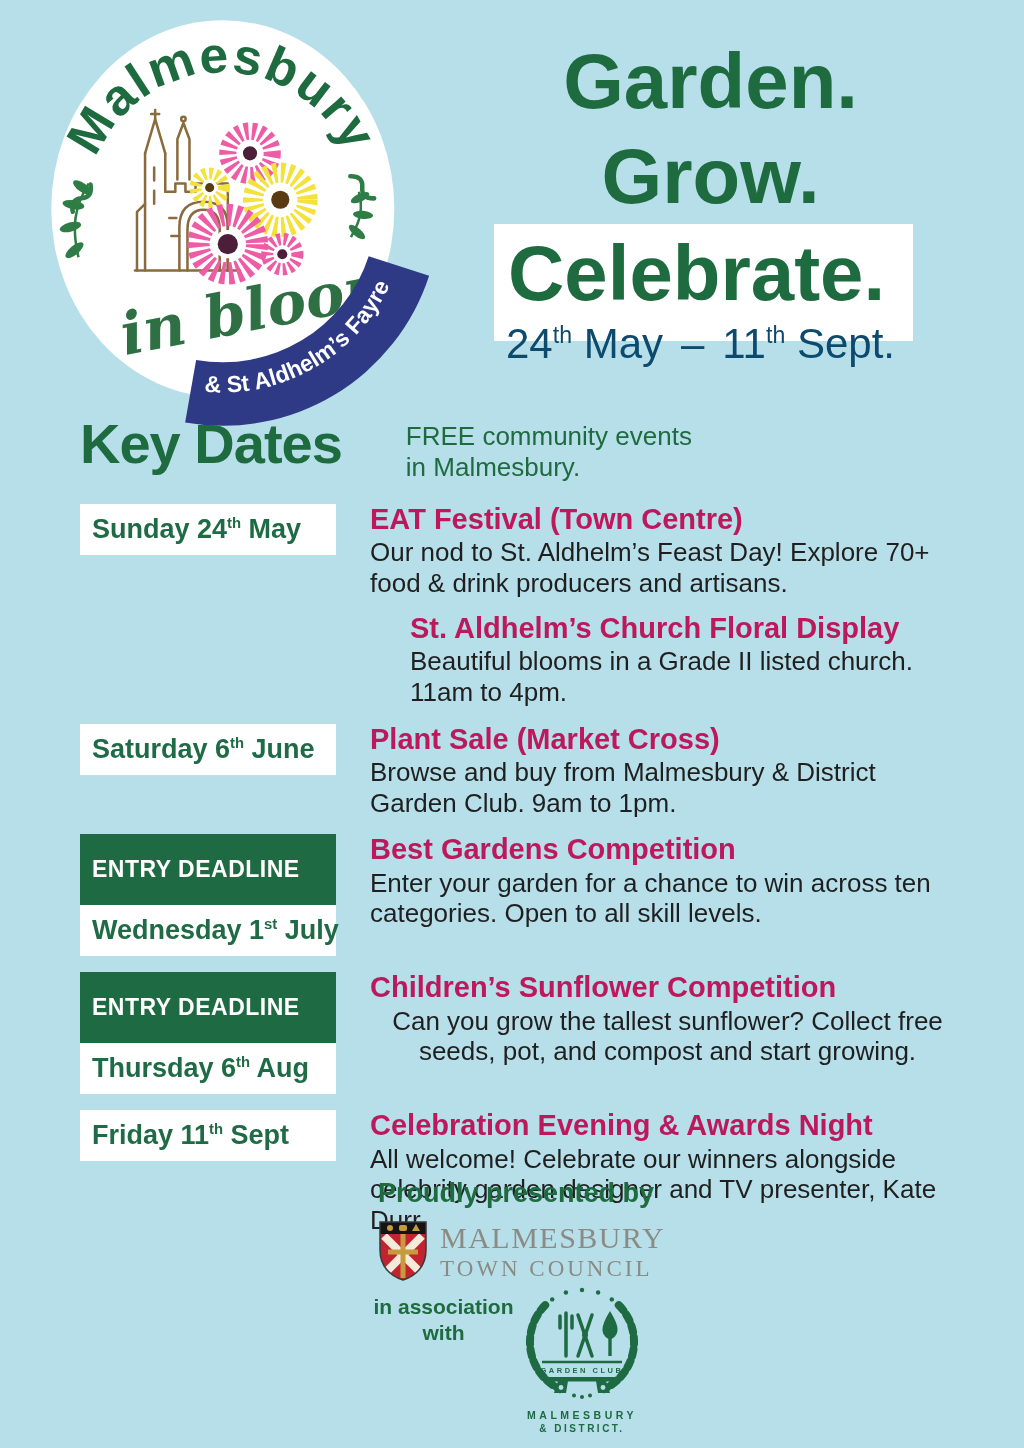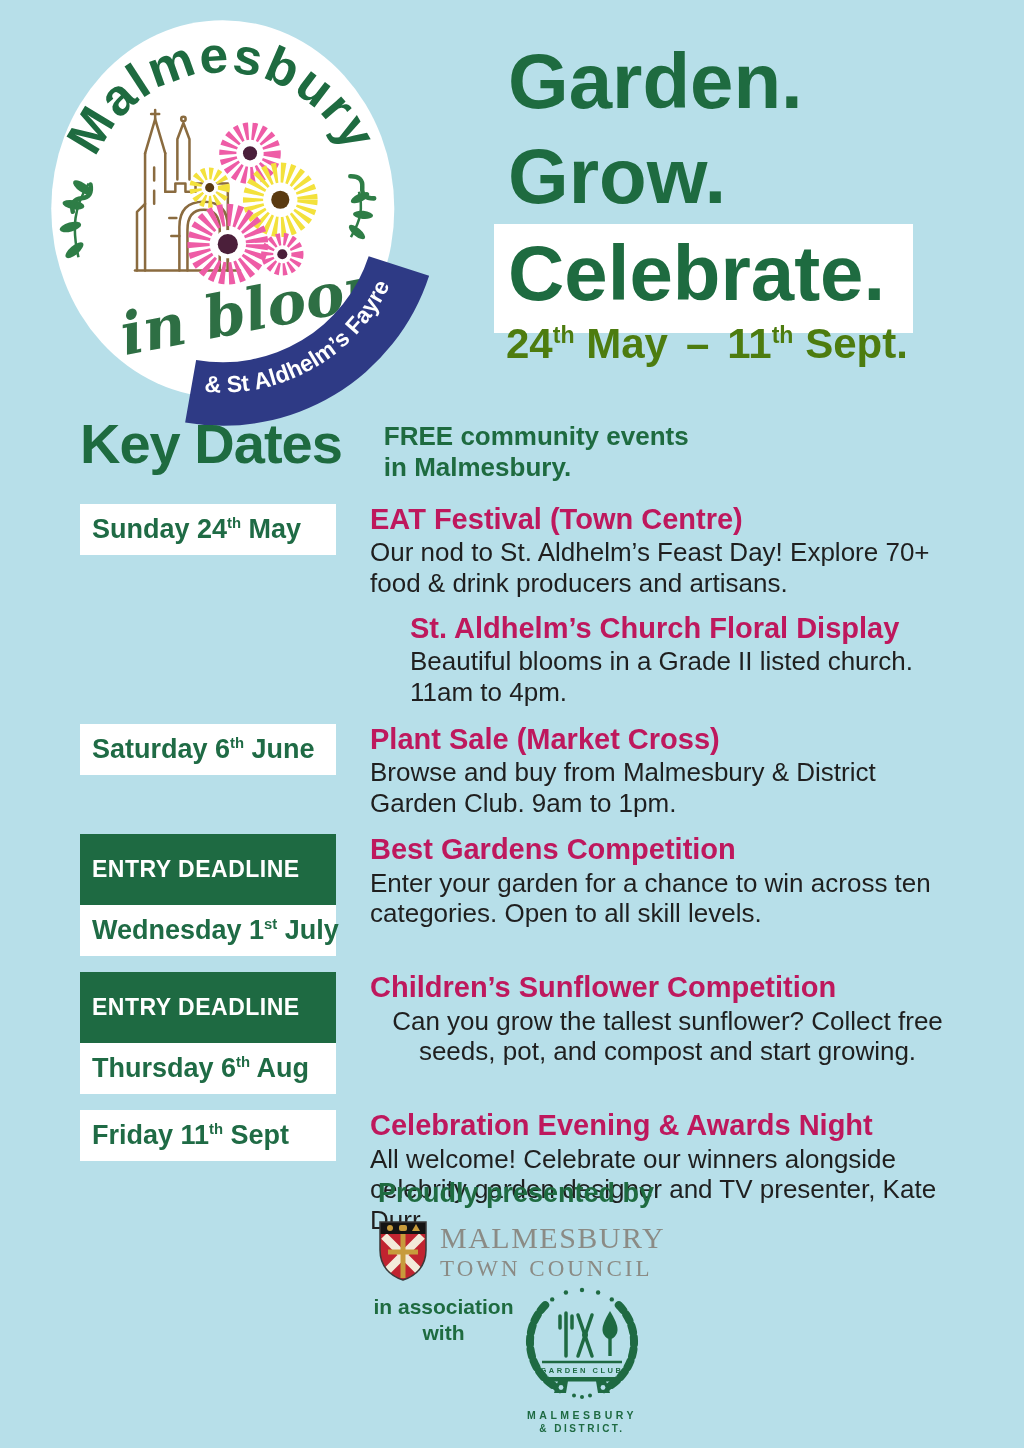"Garden." .headline .hline { text-align: none -> center }
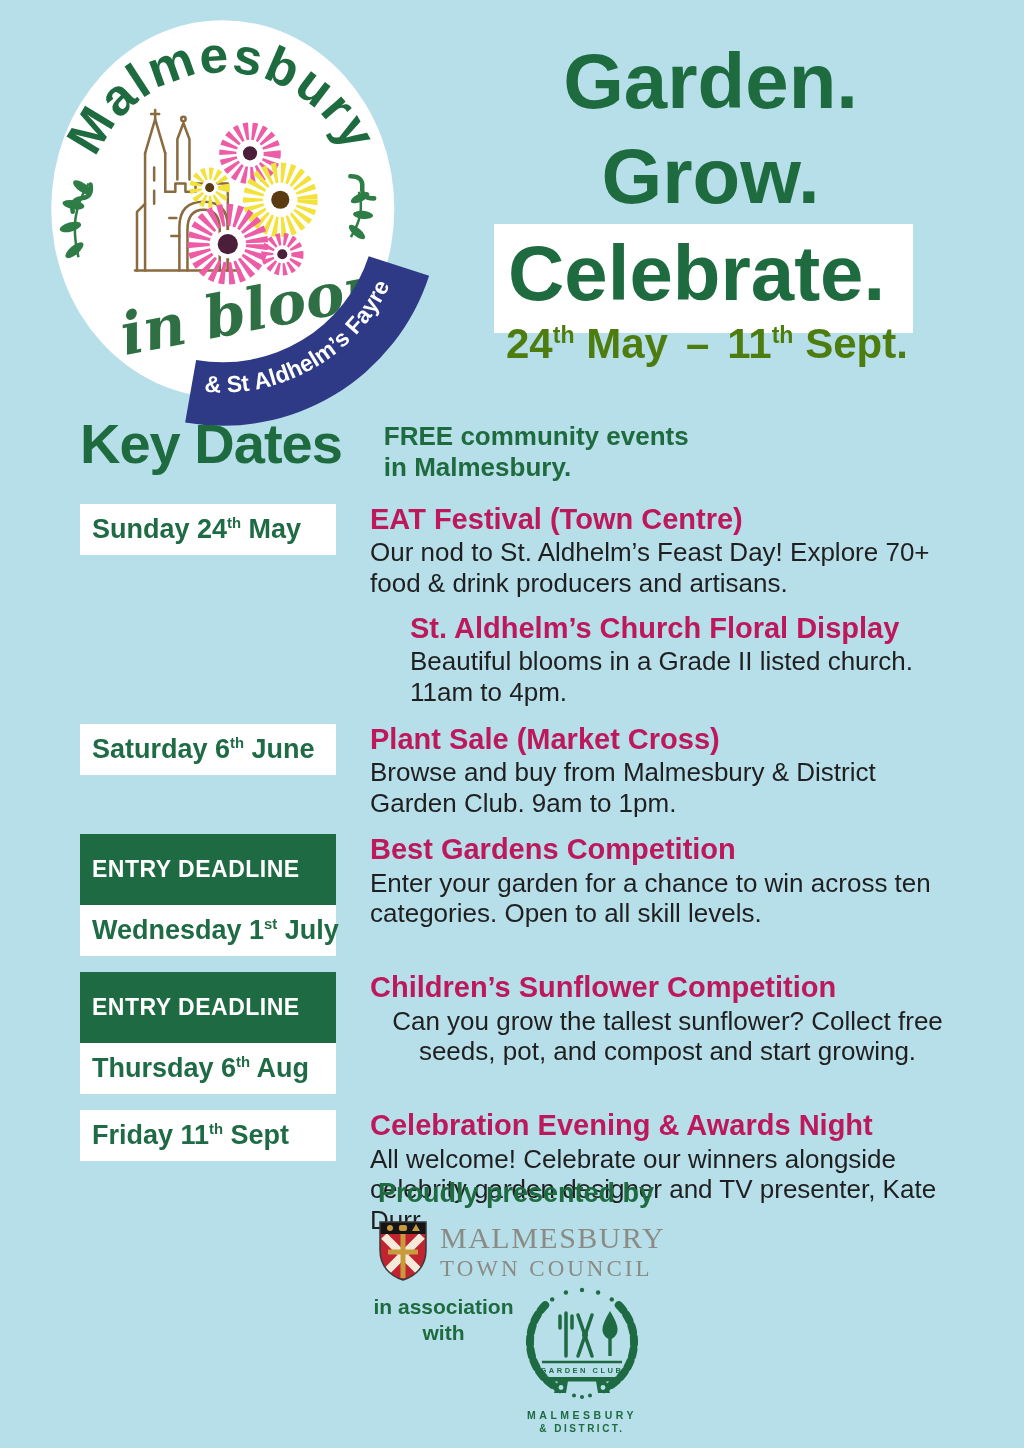"Celebrate." .headline .hl { padding: 2px 28px 12px 14px -> 2px 28px 20px 14px }
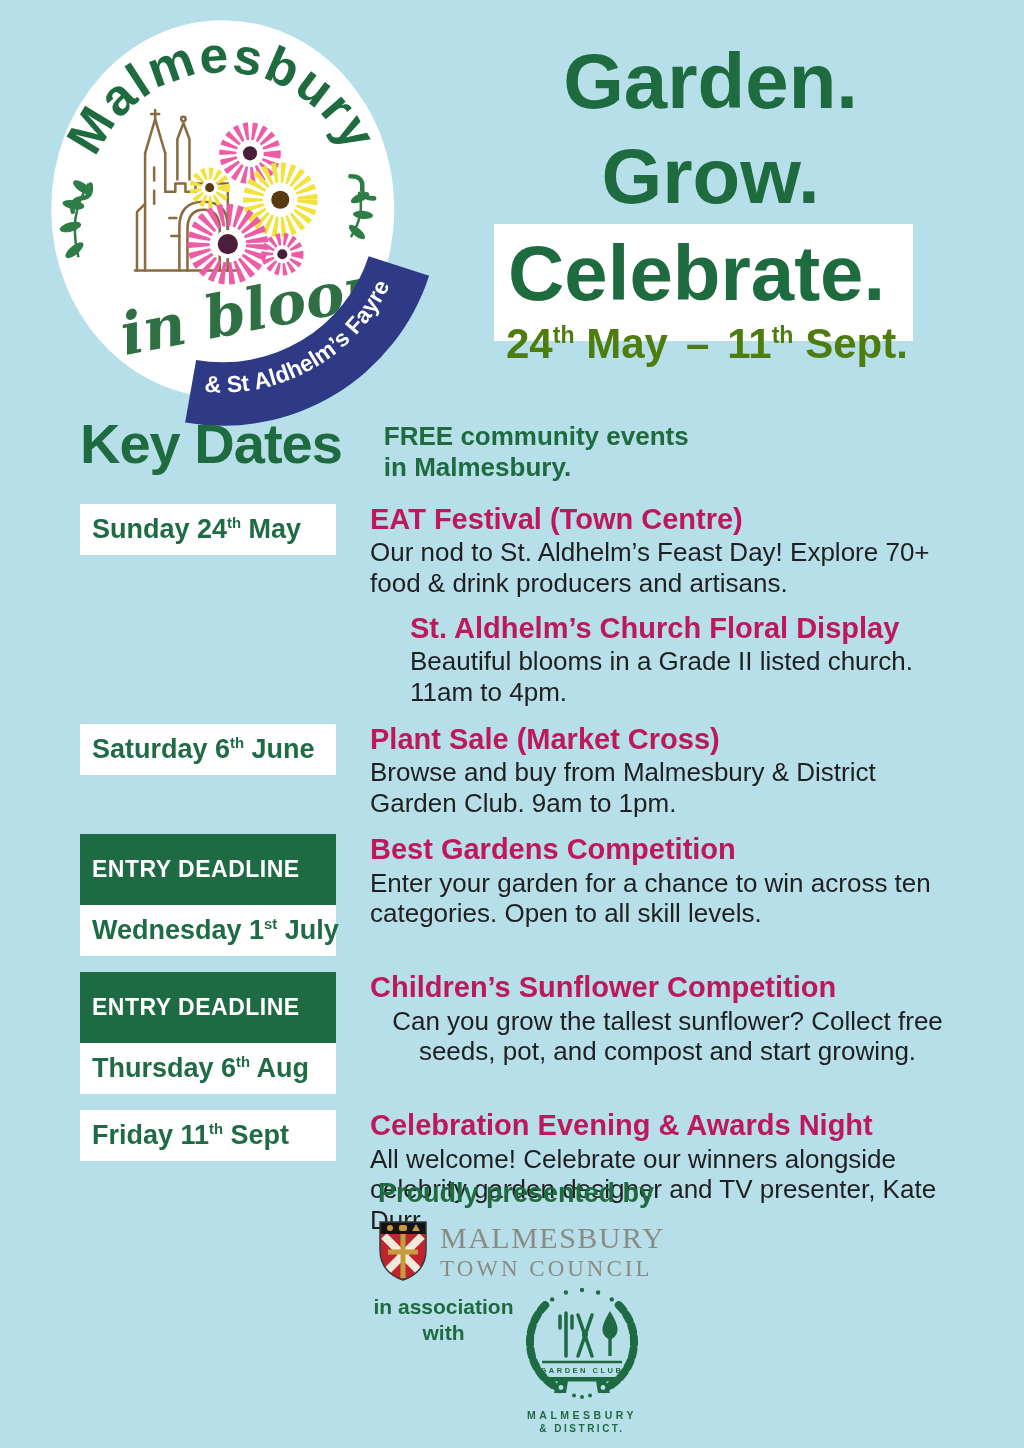"24th May – 11th Sept." .date-range { color: #4d7c0f -> #0c4a6e; font-weight: bold -> normal }
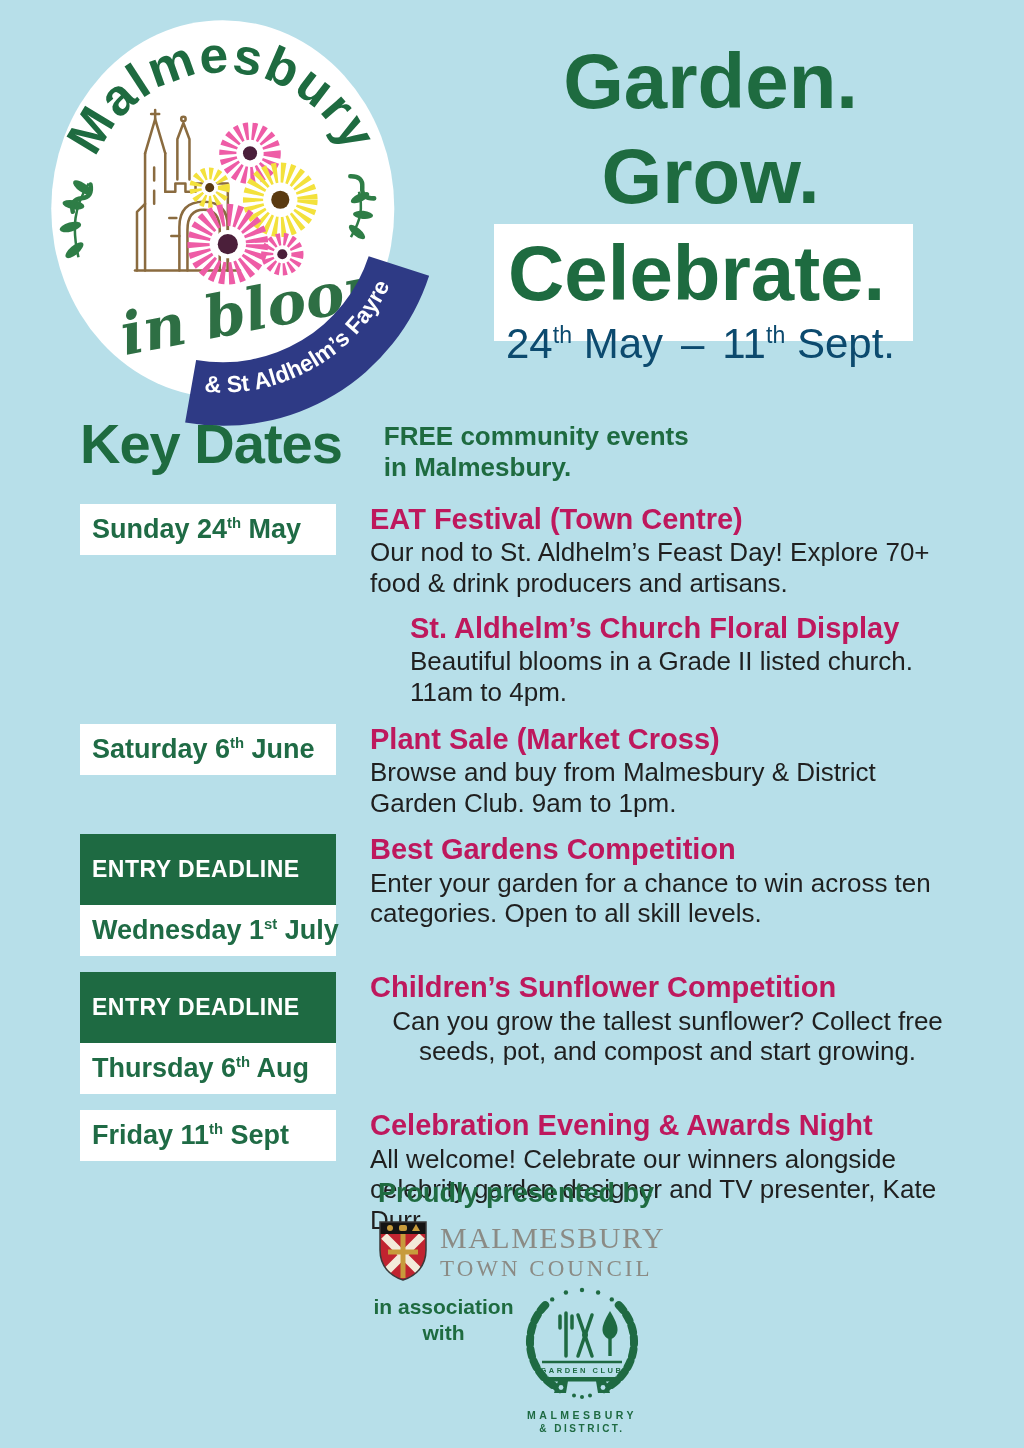"Key Dates" .key-dates { gap: 42px -> 64px }
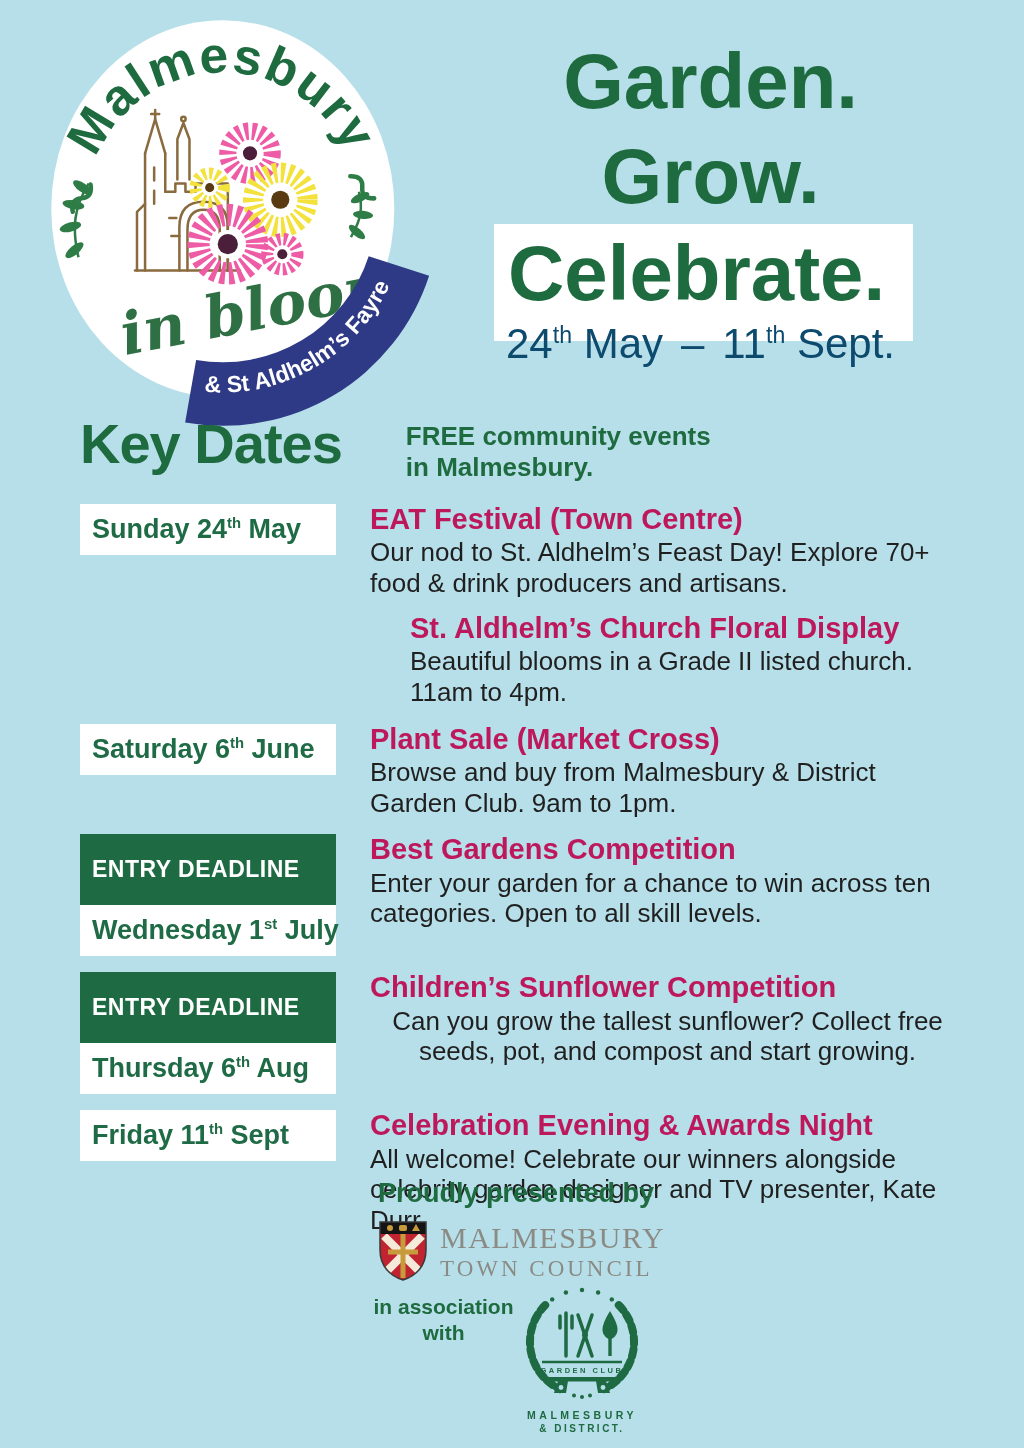"FREE community events" .key-sub { font-weight: bold -> normal }
